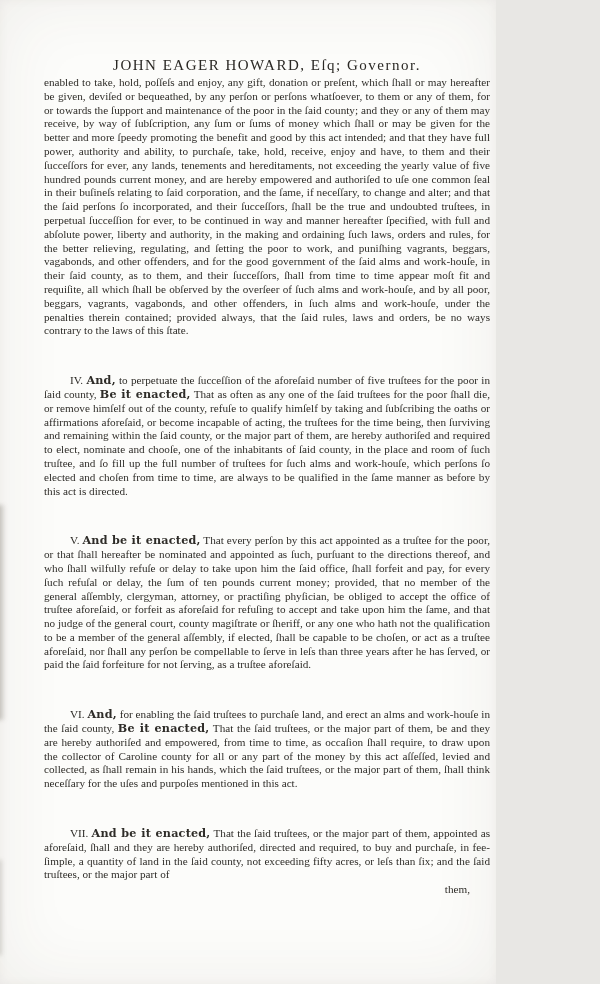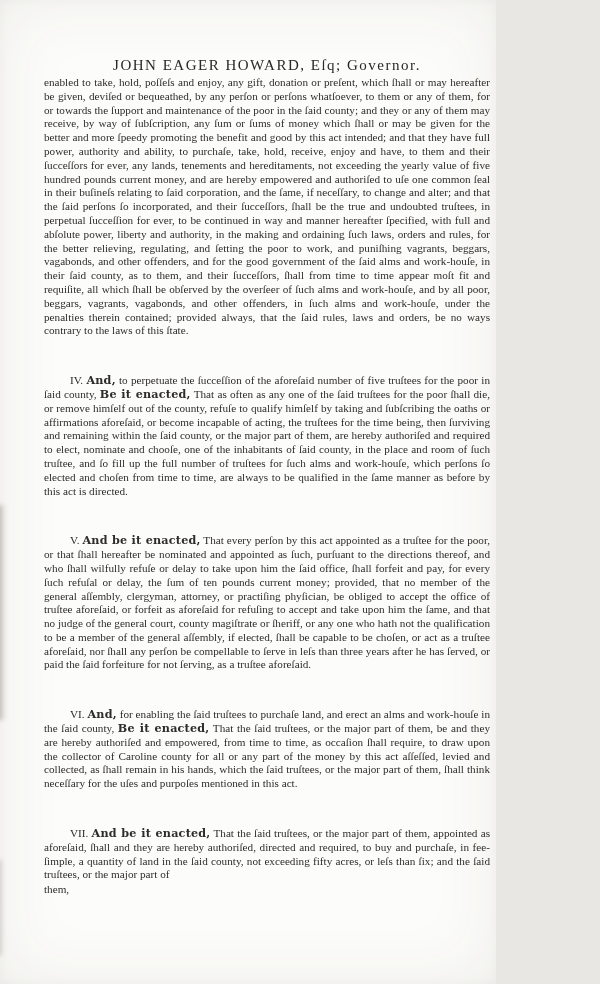"them," .catchword { text-align: none -> right }
